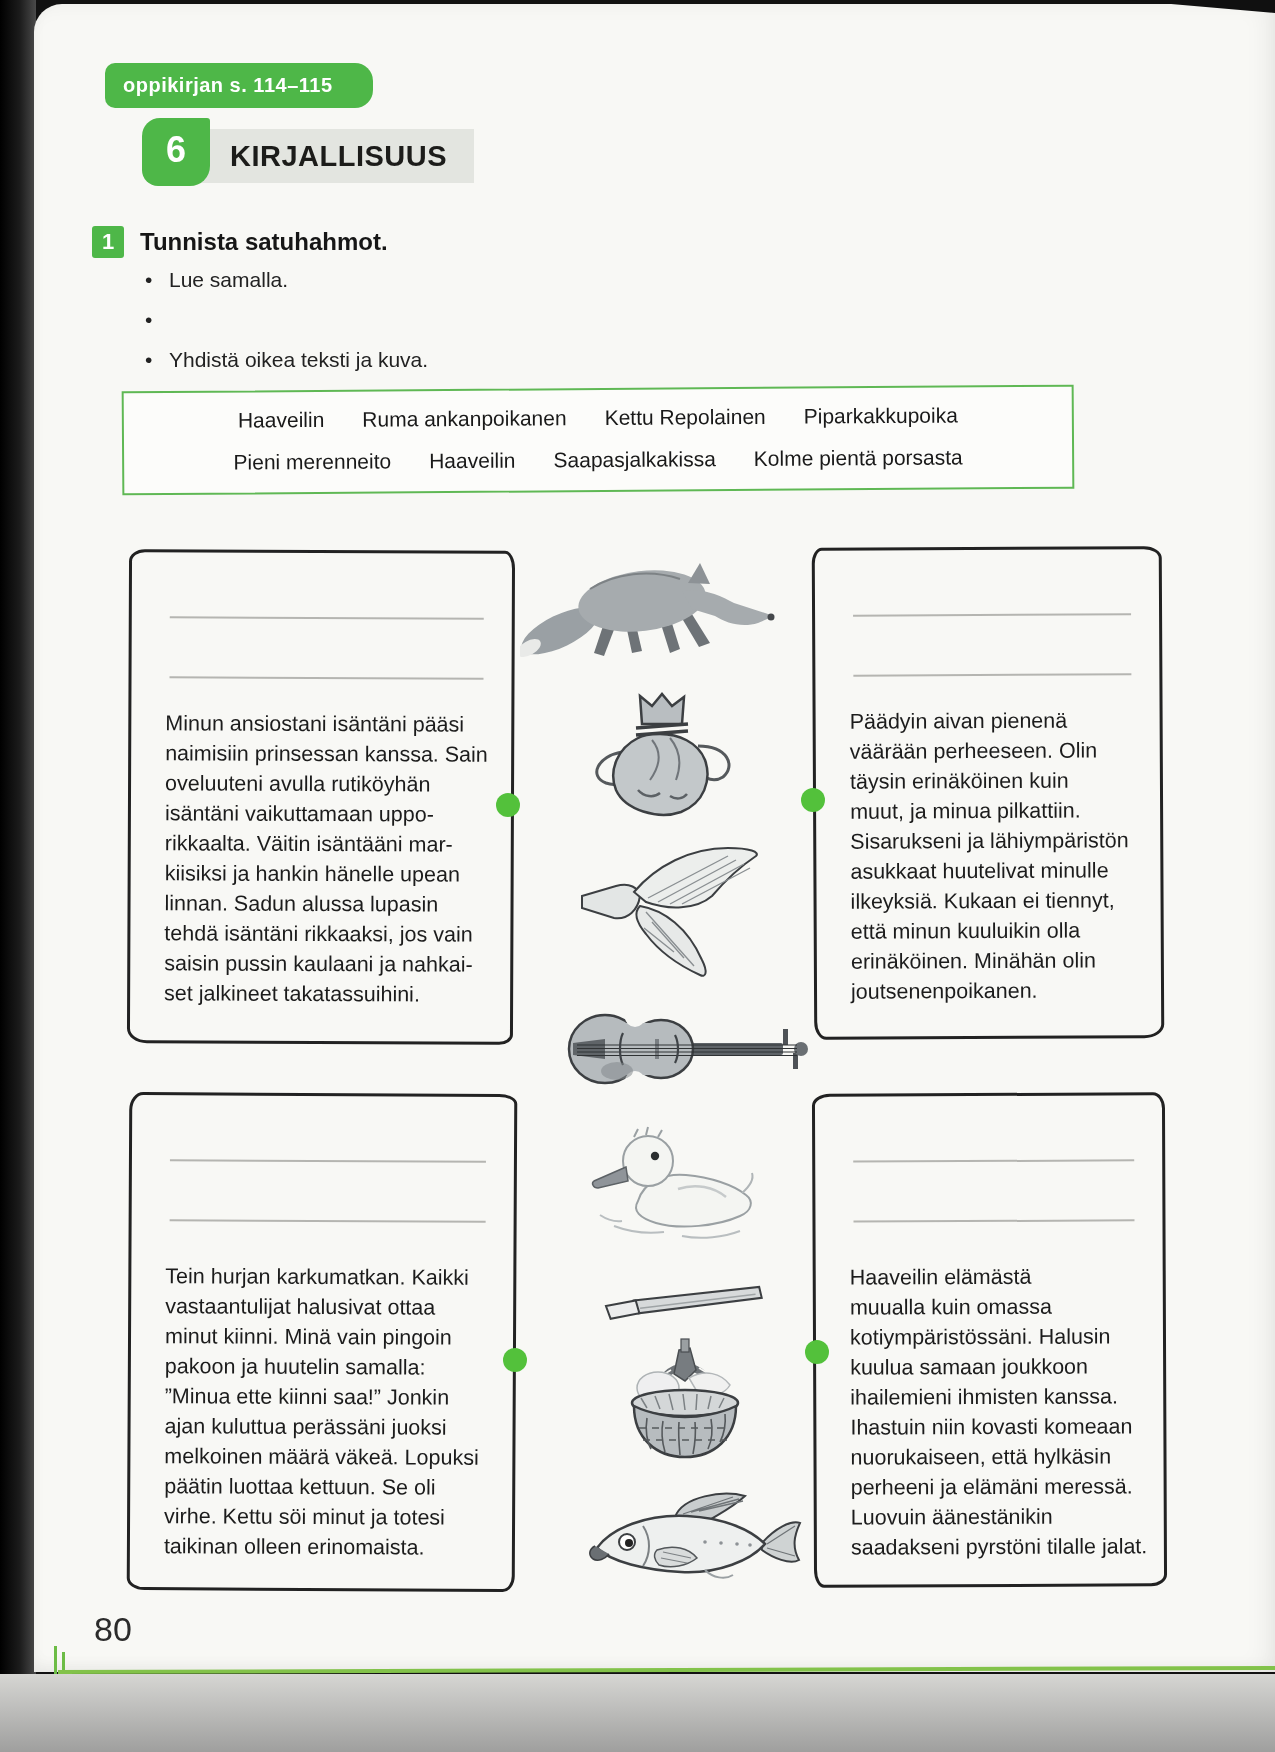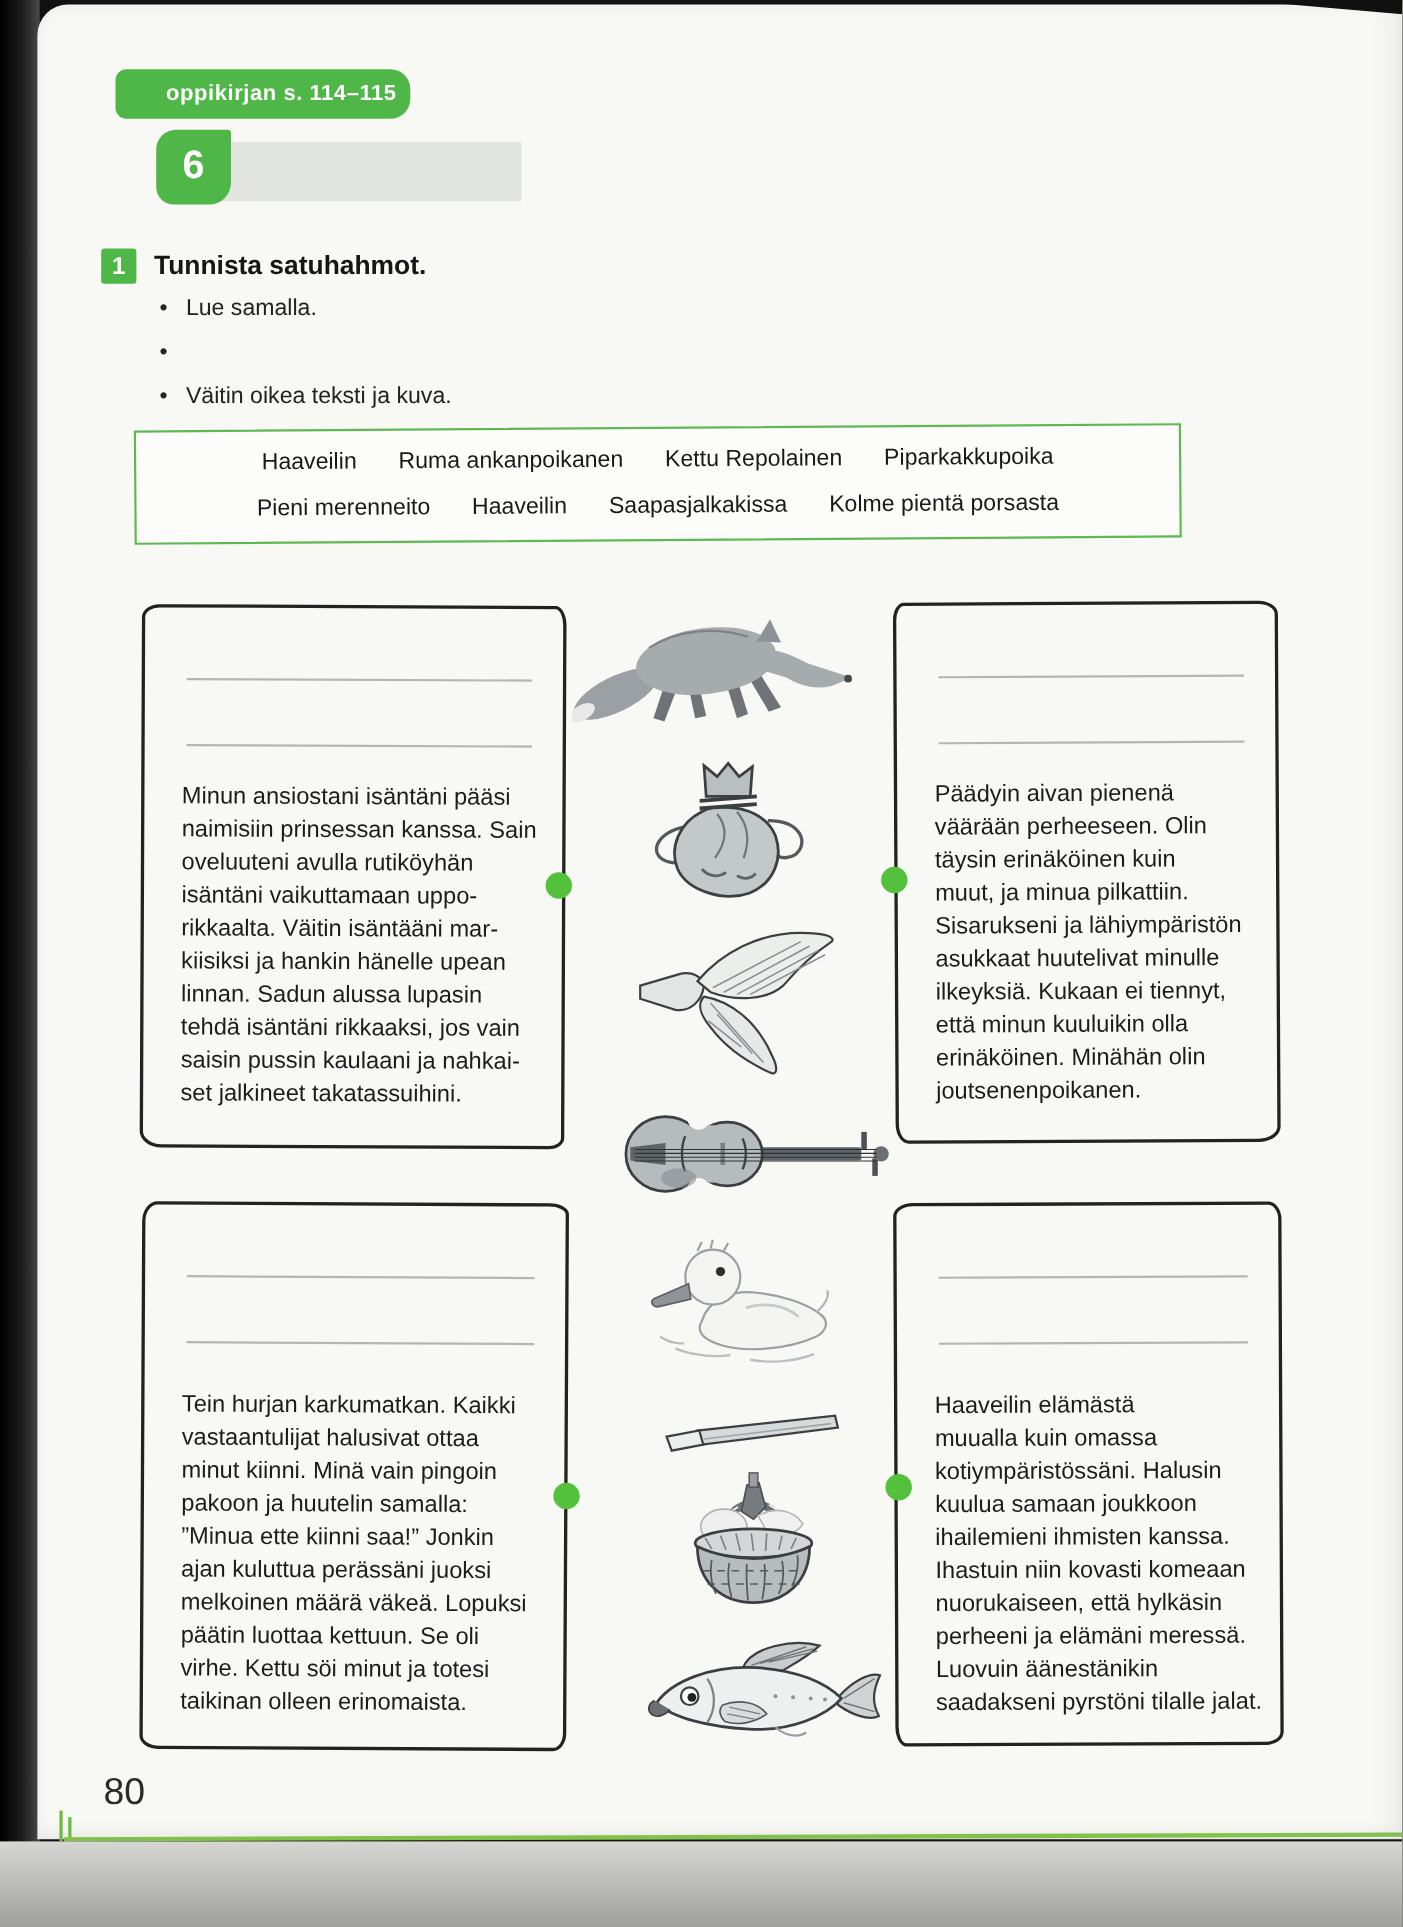"oppikirjan s. 114–115" .tab { padding-left: 46px -> 18px }
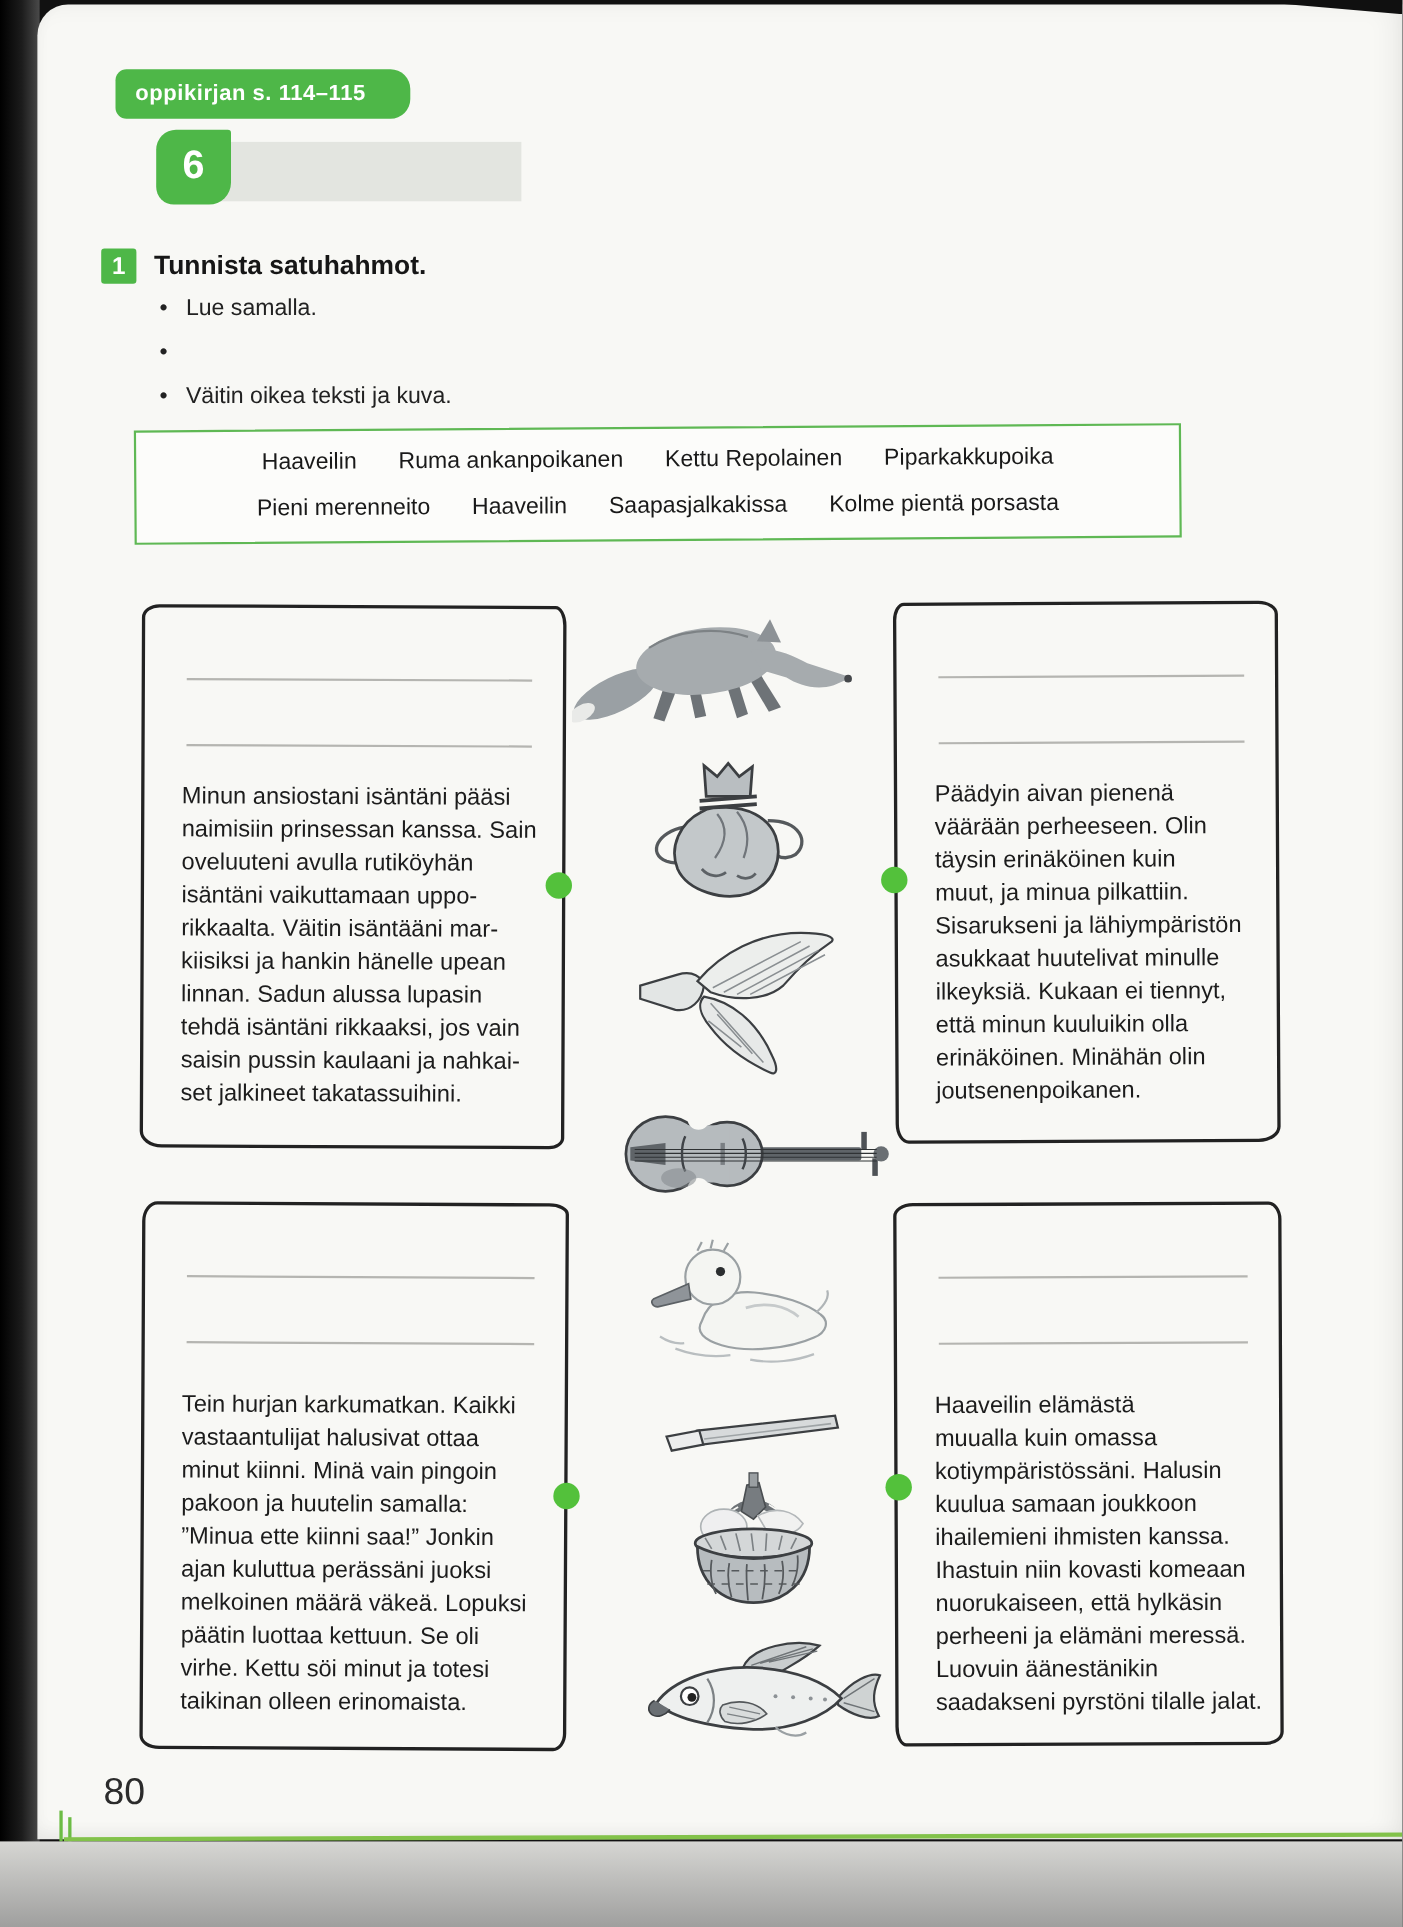"KIRJALLISUUS" div.chapter-title { html: none -> <div>KIRJALLISUUS</div> }
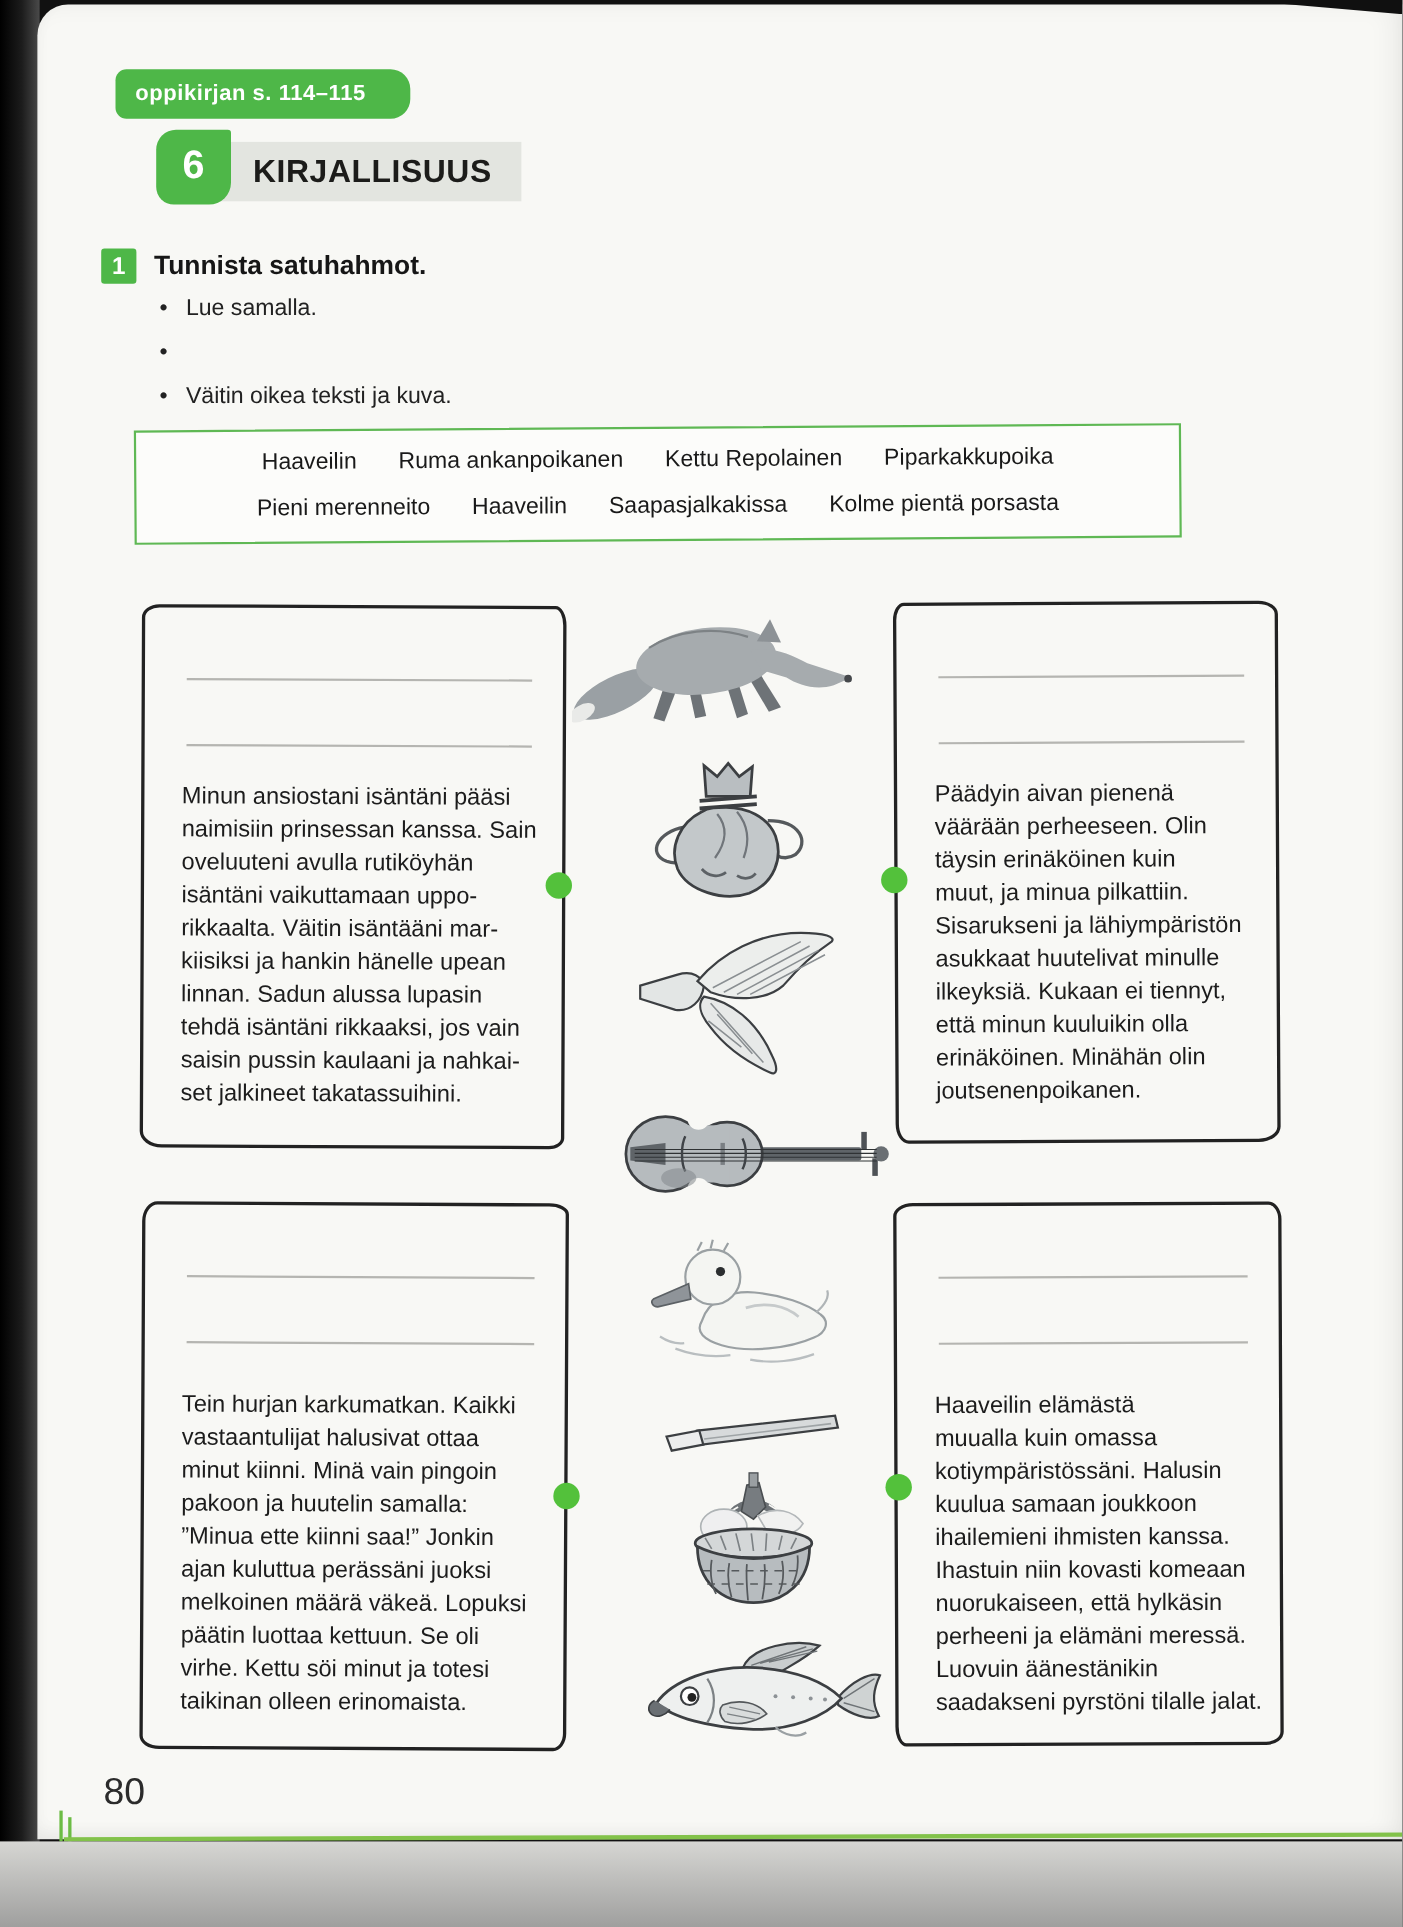"Väitin oikea teksti ja kuva." span.bullet-text { text: Väitin -> Yhdistä }
